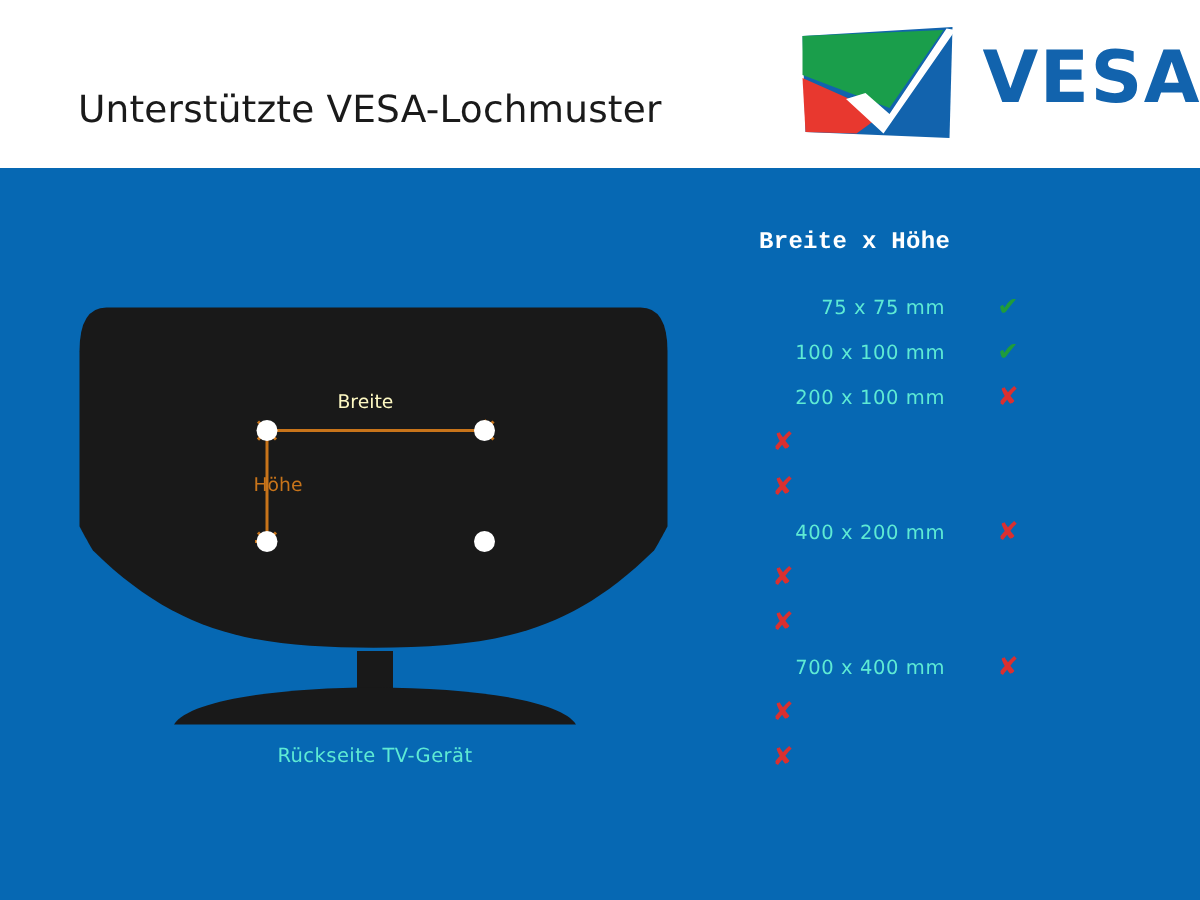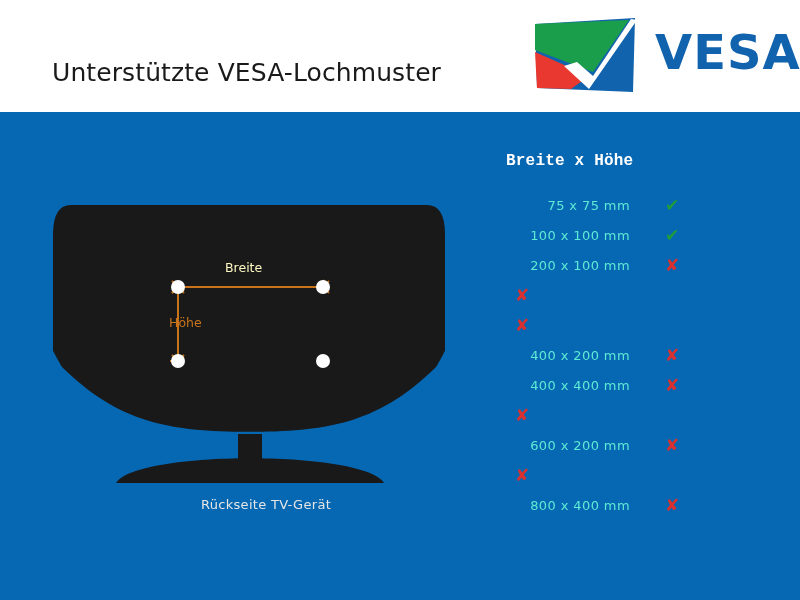"400 x 400 mm" span.spec-label { html: <span>400 x 400 mm</span> -> none }
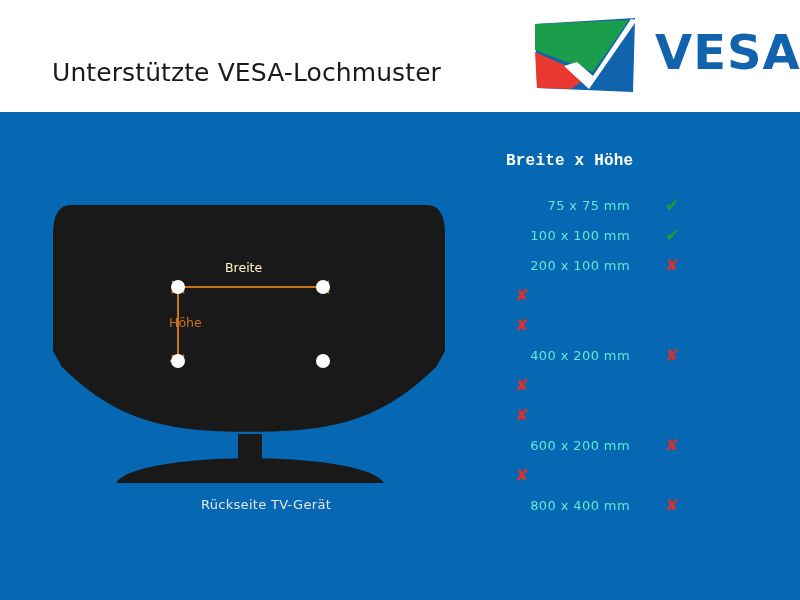"600 x 200 mm" span.spec-label { text: 600 x 200 -> 700 x 400 }
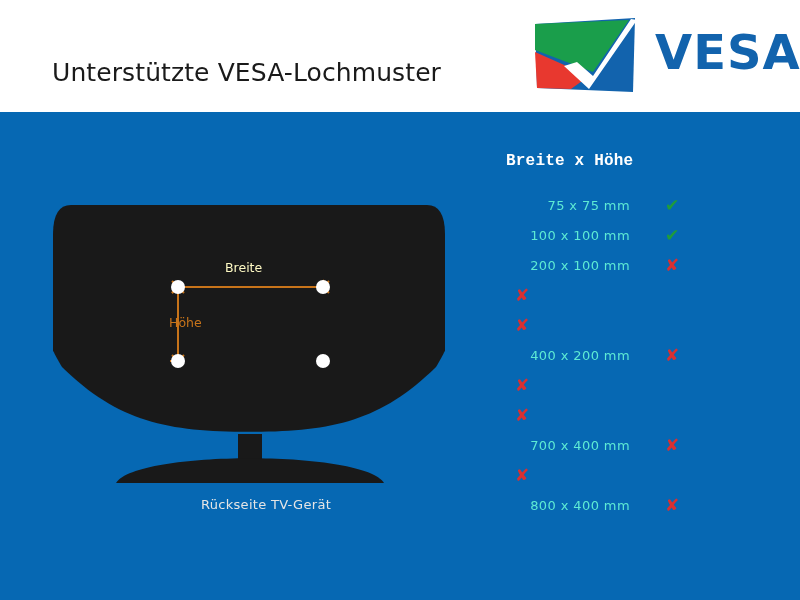"Rückseite TV-Gerät" #tv-caption { color: #e5e5e5 -> #5eead4; left: 56px -> 40px }
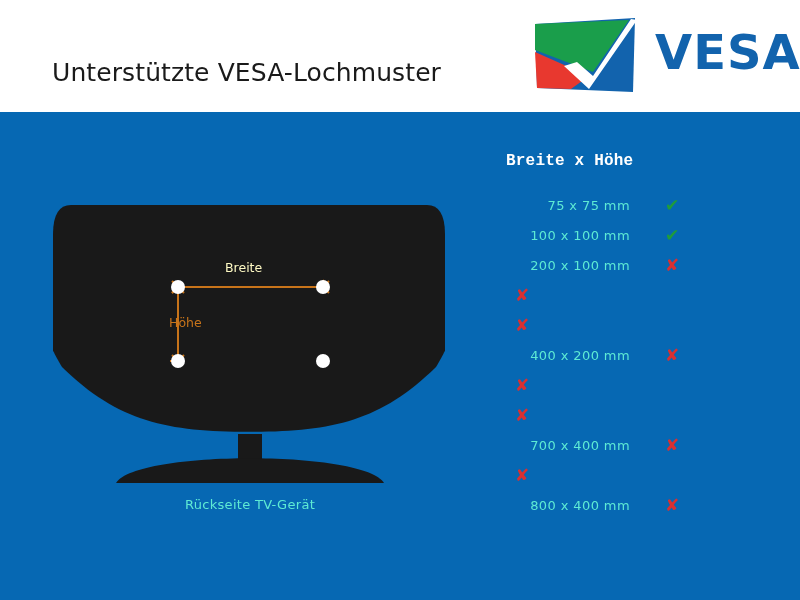"800 x 400 mm" span.spec-label { html: <span>800 x 400 mm</span> -> none }
